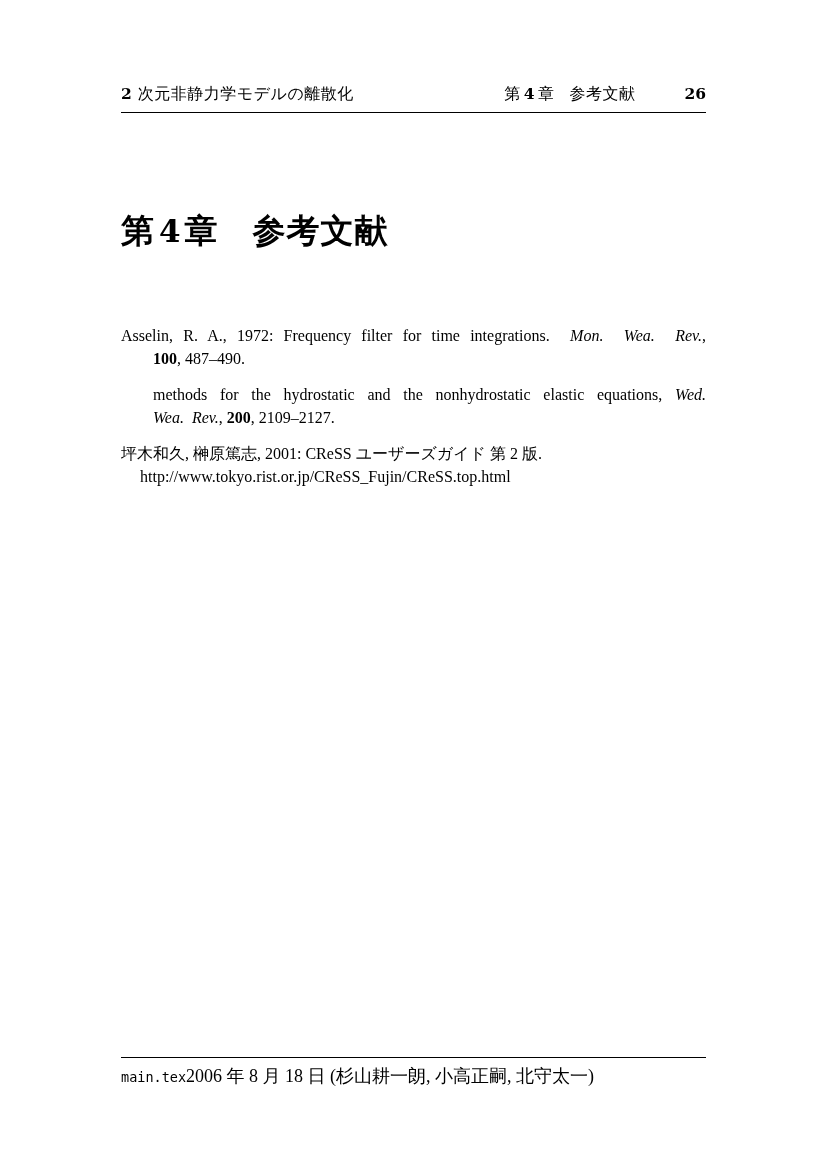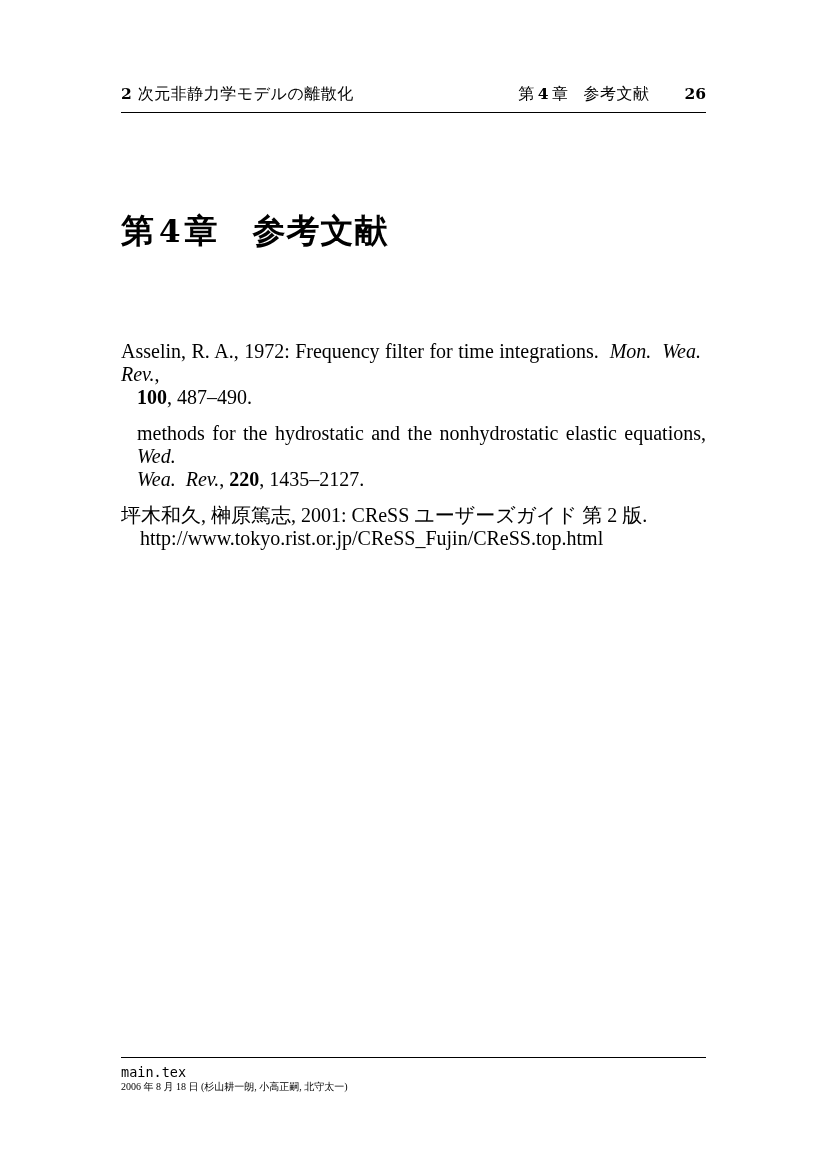"26" .hdr-pagenum { margin-left: 35px -> 49px }
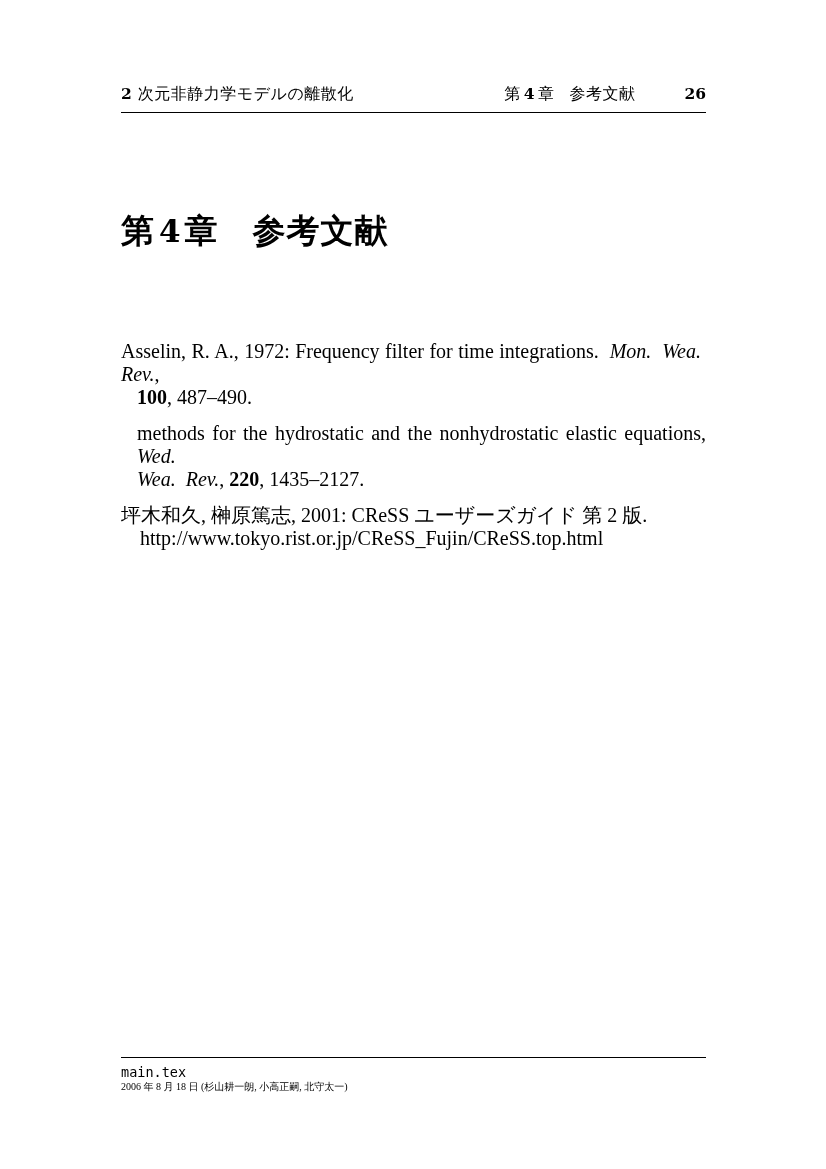"Asselin, R. A., 1972: Frequency" .references { font-size: 20px -> 16px; top: 340px -> 324px }
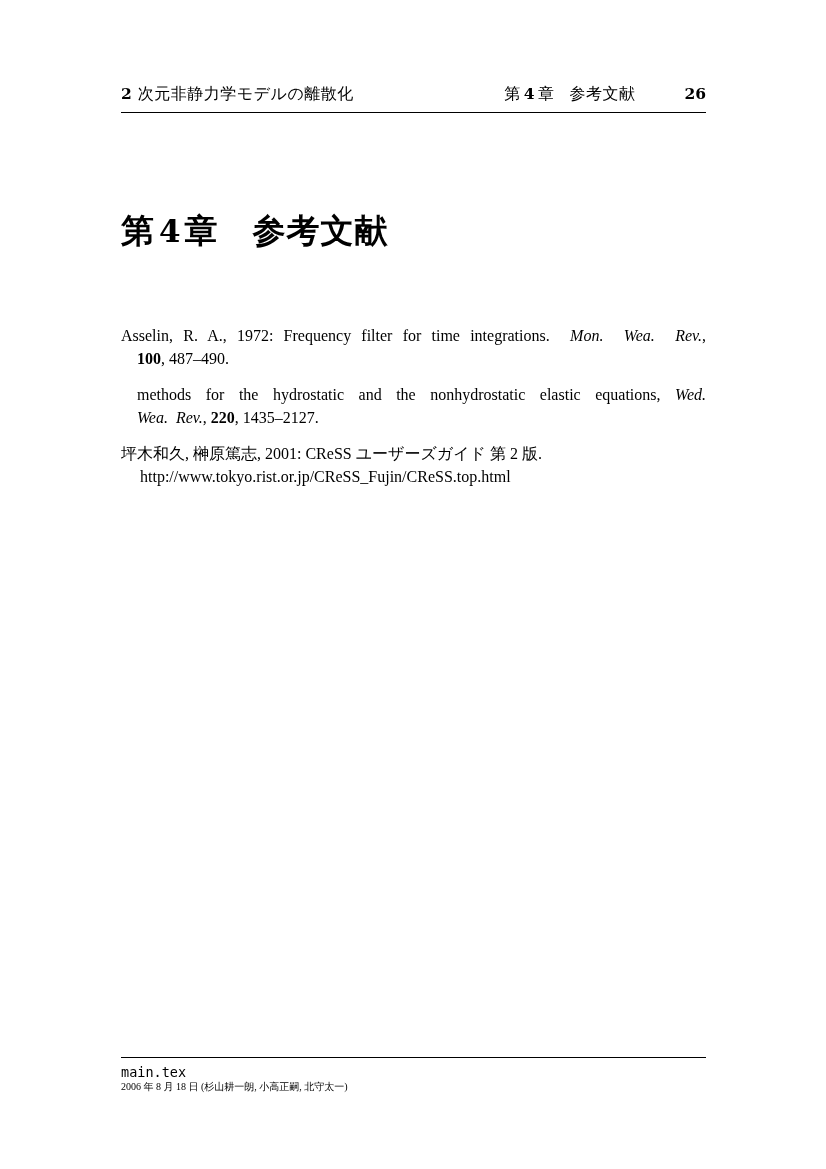"100, 487–490." .ref-line.ind1 { margin-left: 16px -> 32px }
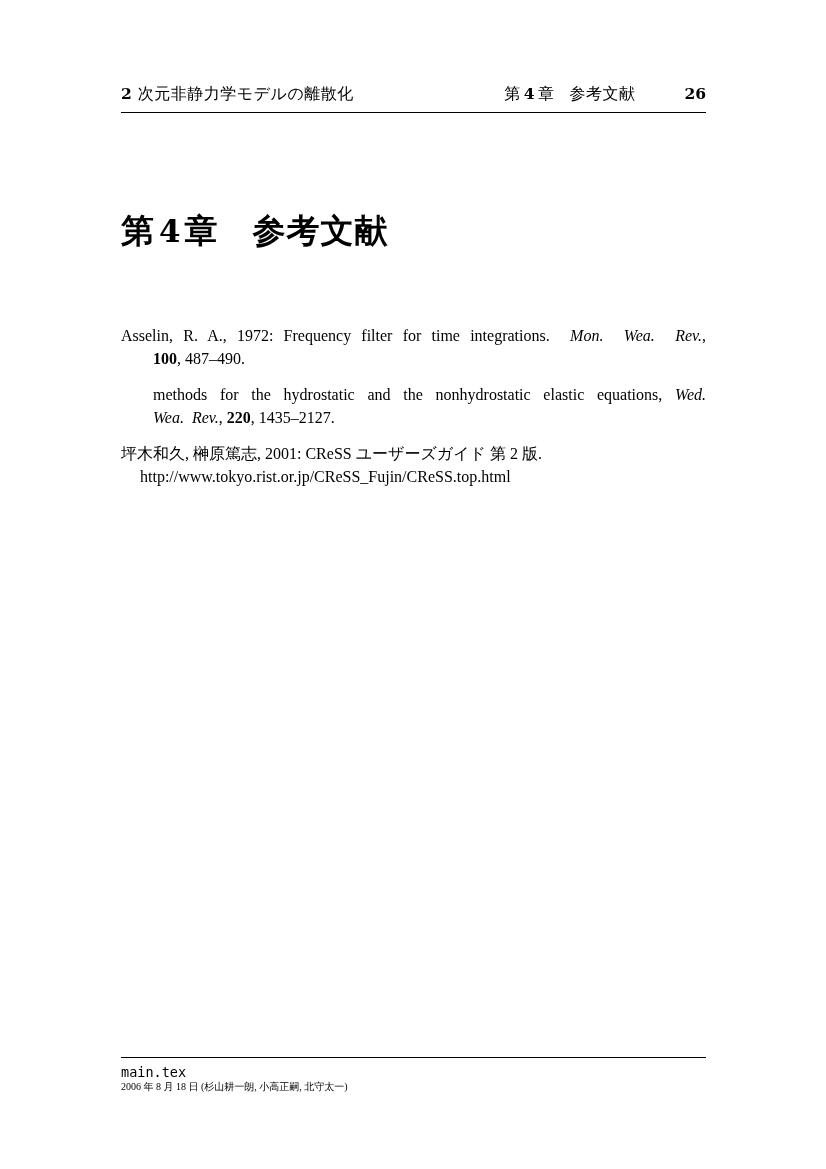"220" span.bf { text: 220 -> 200 }
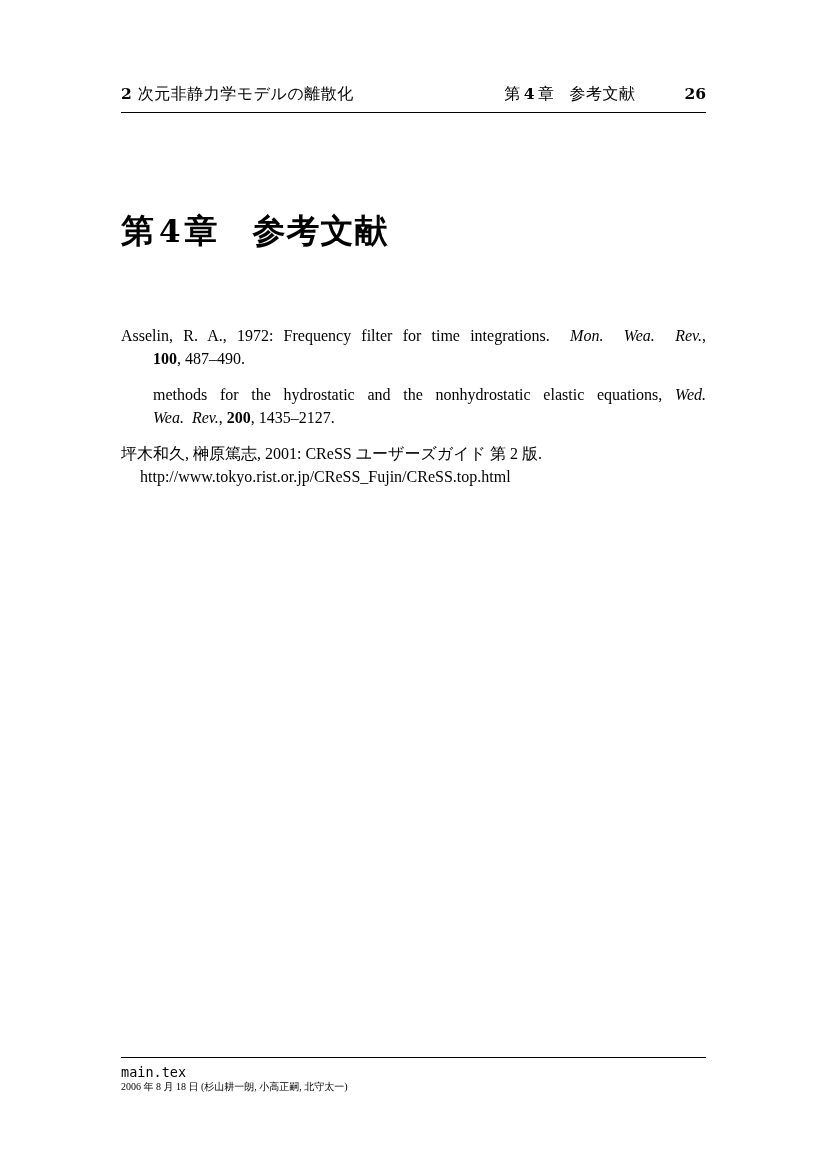", 1435–2127." span { text: 1435 -> 2109 }
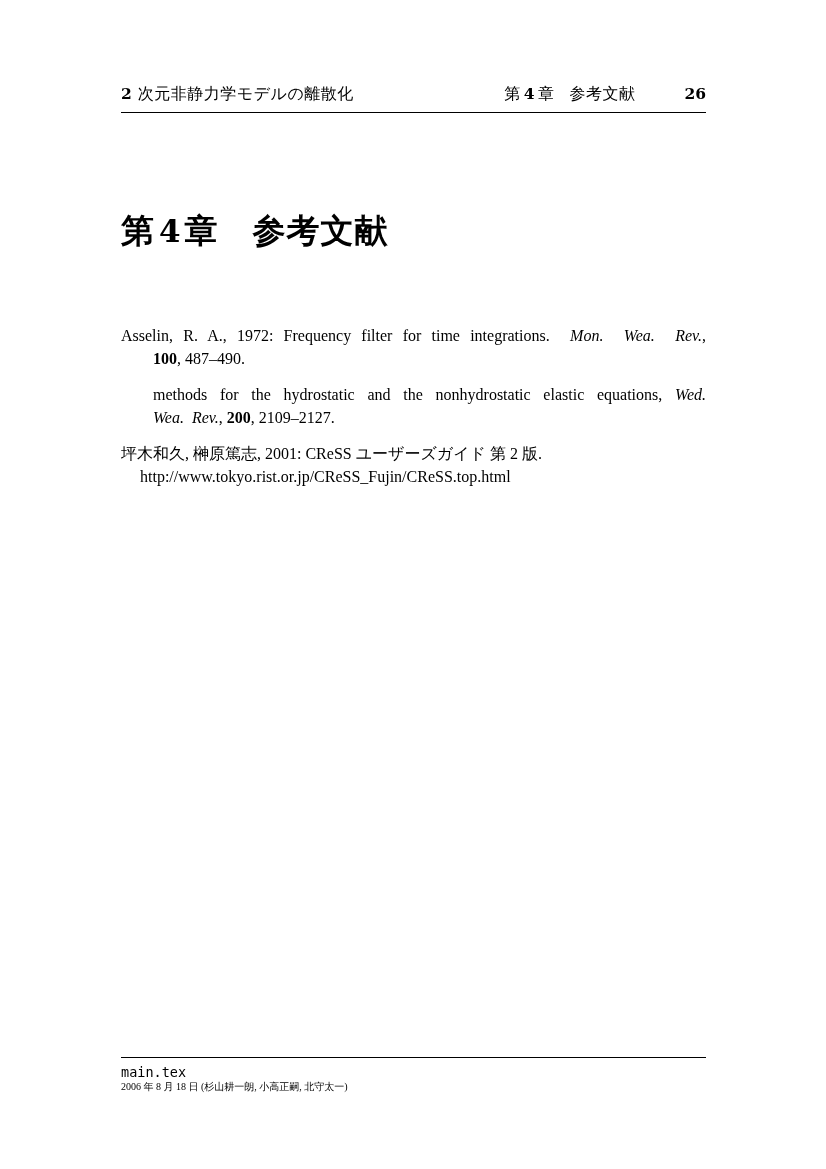"main.tex" .footer { flex-direction: column -> none; justify-content: space-between -> flex-start }
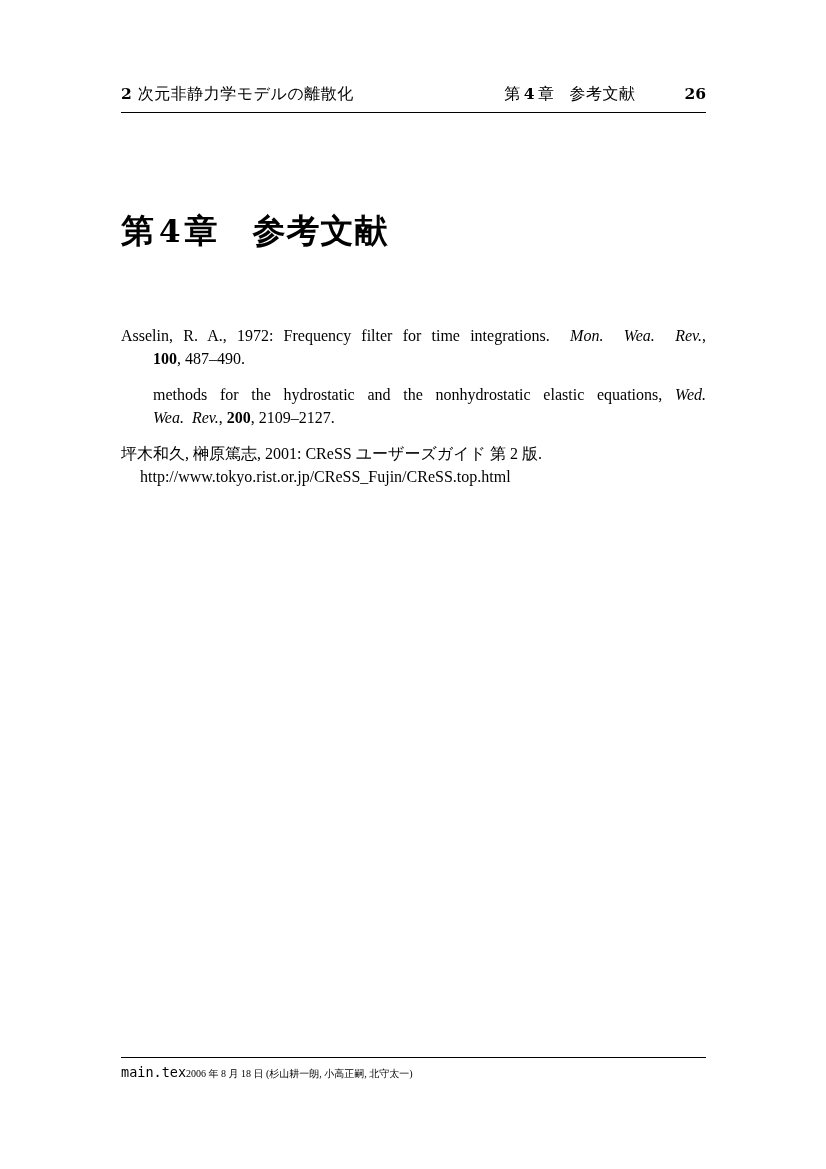"2006 年 8 月 18" .footer-date { font-size: 10px -> 18px }
